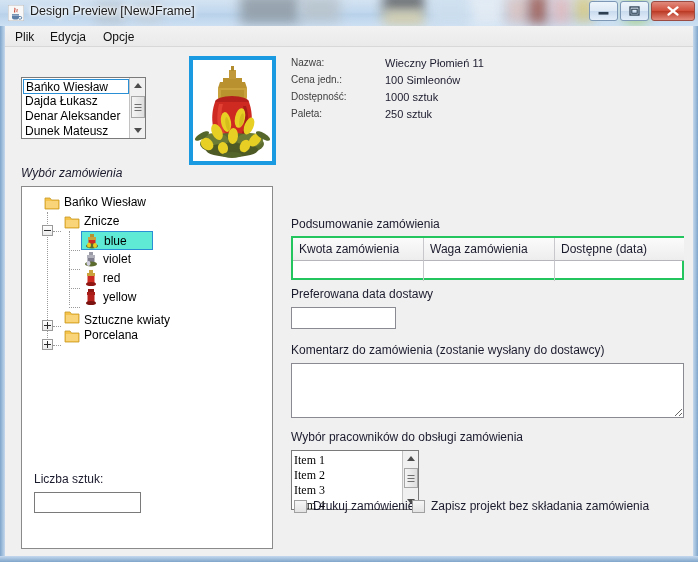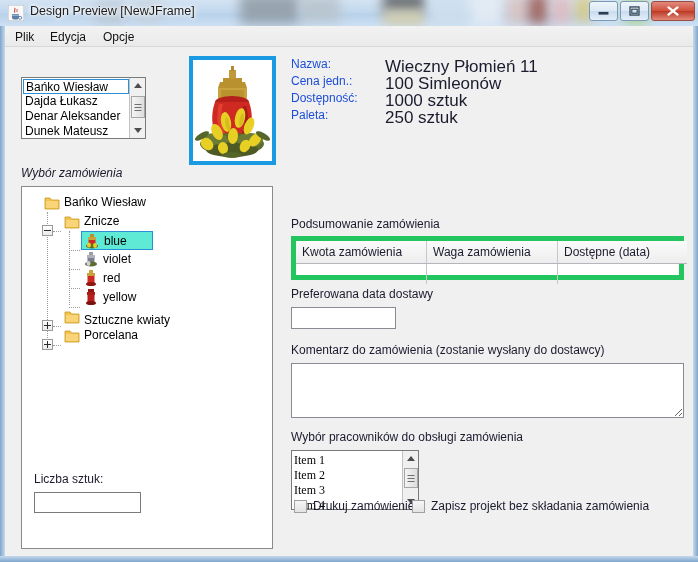"Nazwa:" .info-key { color: #1d4ed8 -> #404040; font-size: 12px -> 10px }
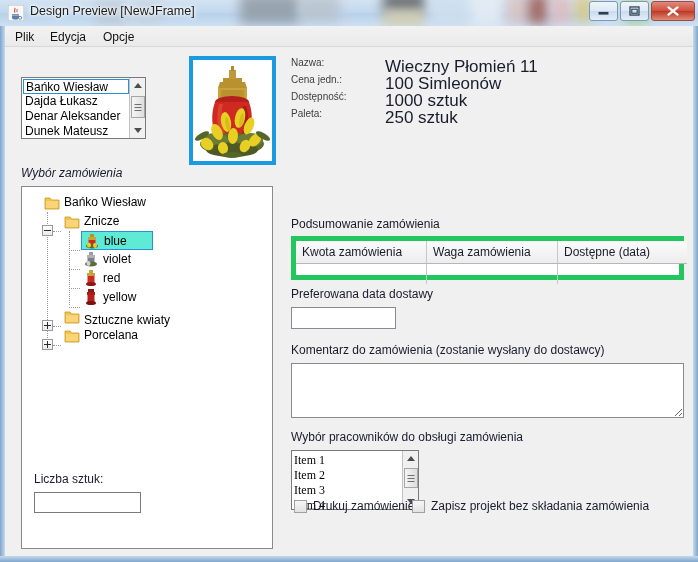"Wieczny Płomień 11" .info-val { font-size: 17px -> 11px }
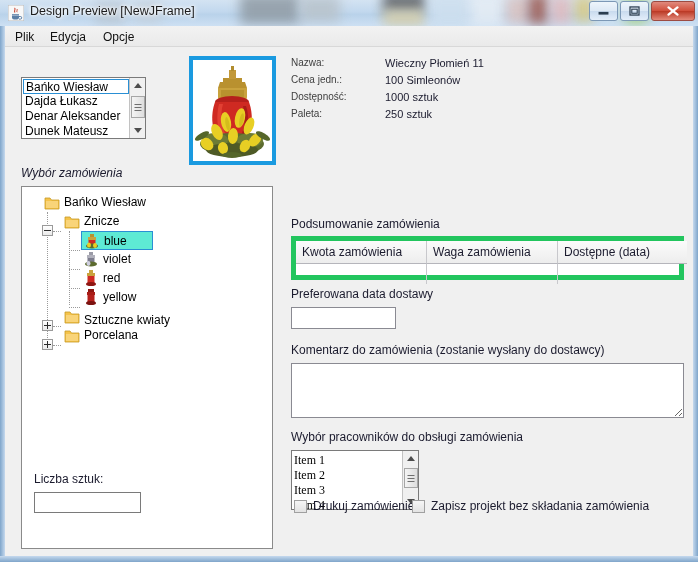"Kwota zamówienia" #summary-table { border: 5px solid #22c55e -> 2px solid #22c55e }
